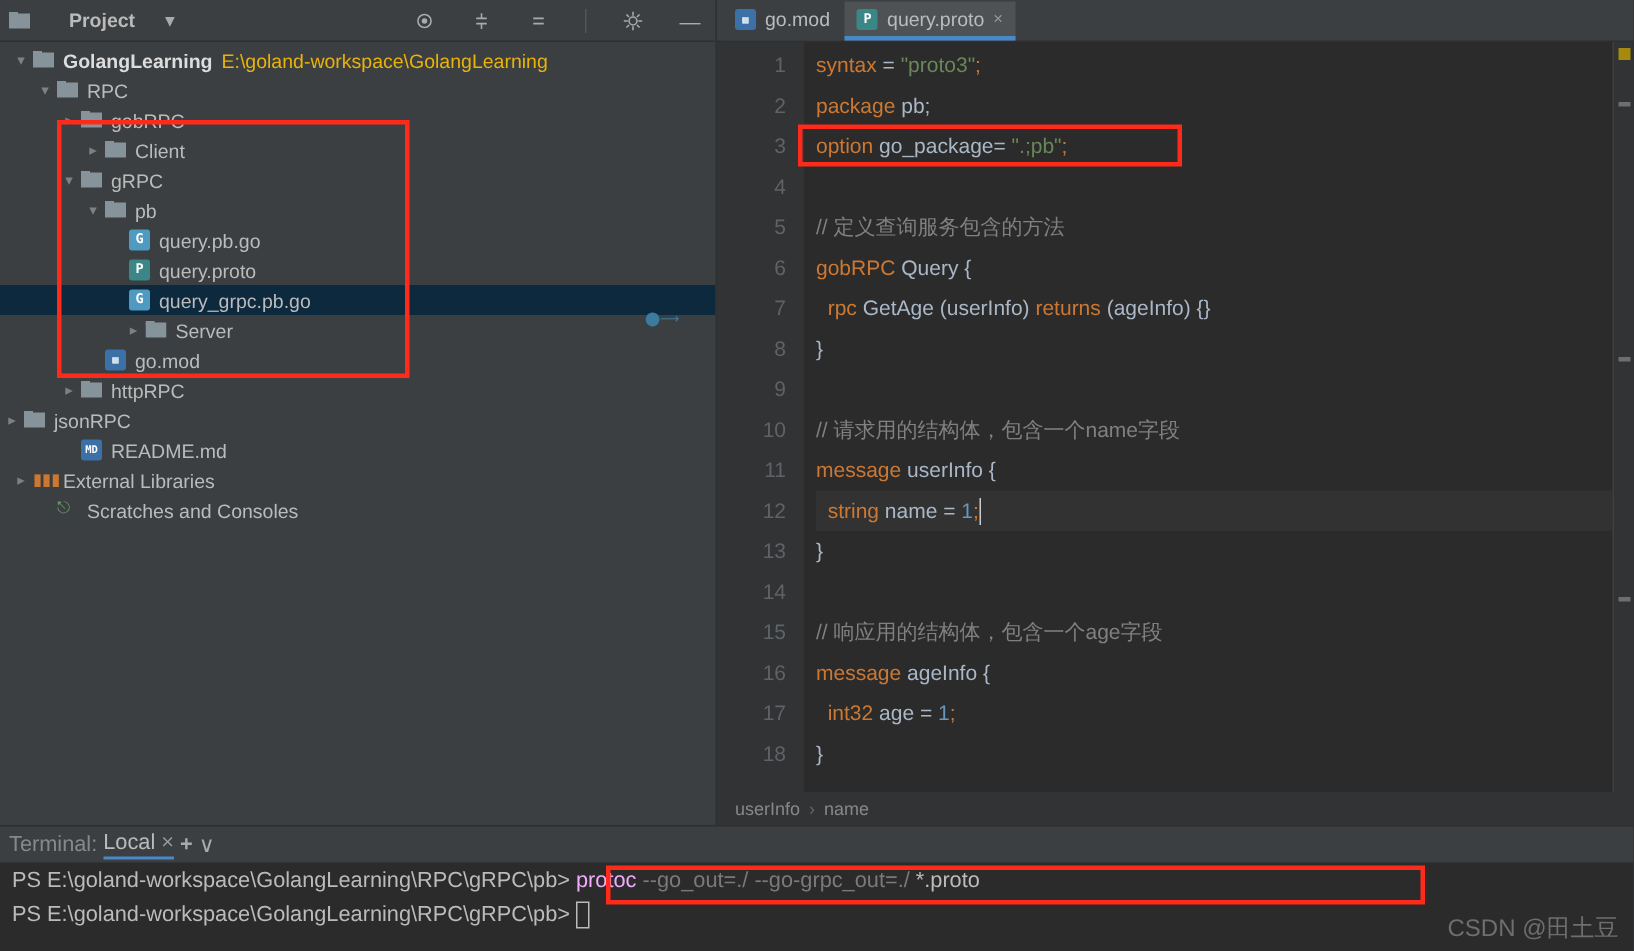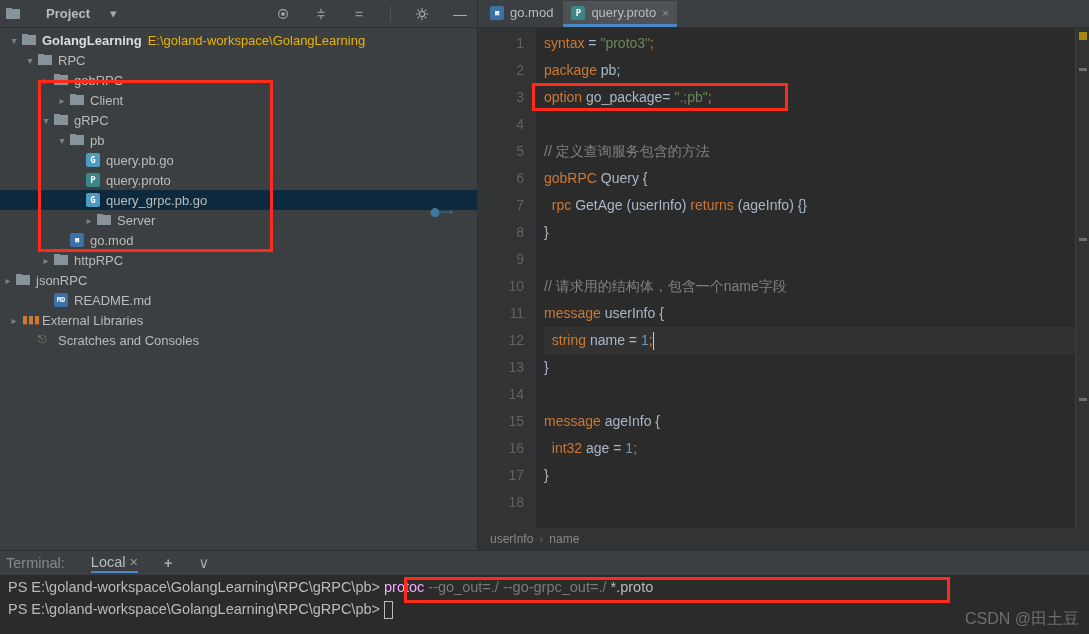"// 响应用的结构体，包含一个age字段" div.line { html: none -> <div><span>// 响应用的结构体，包含一个age字段</span></div> }
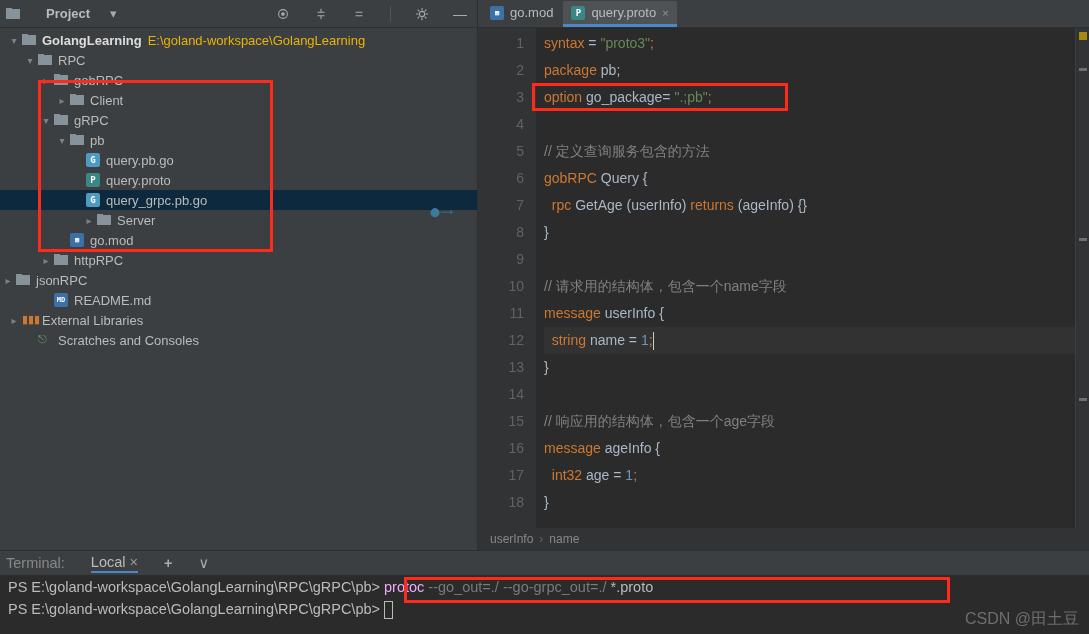"Terminal:" .term-tabs { gap: 26px -> 4px }
